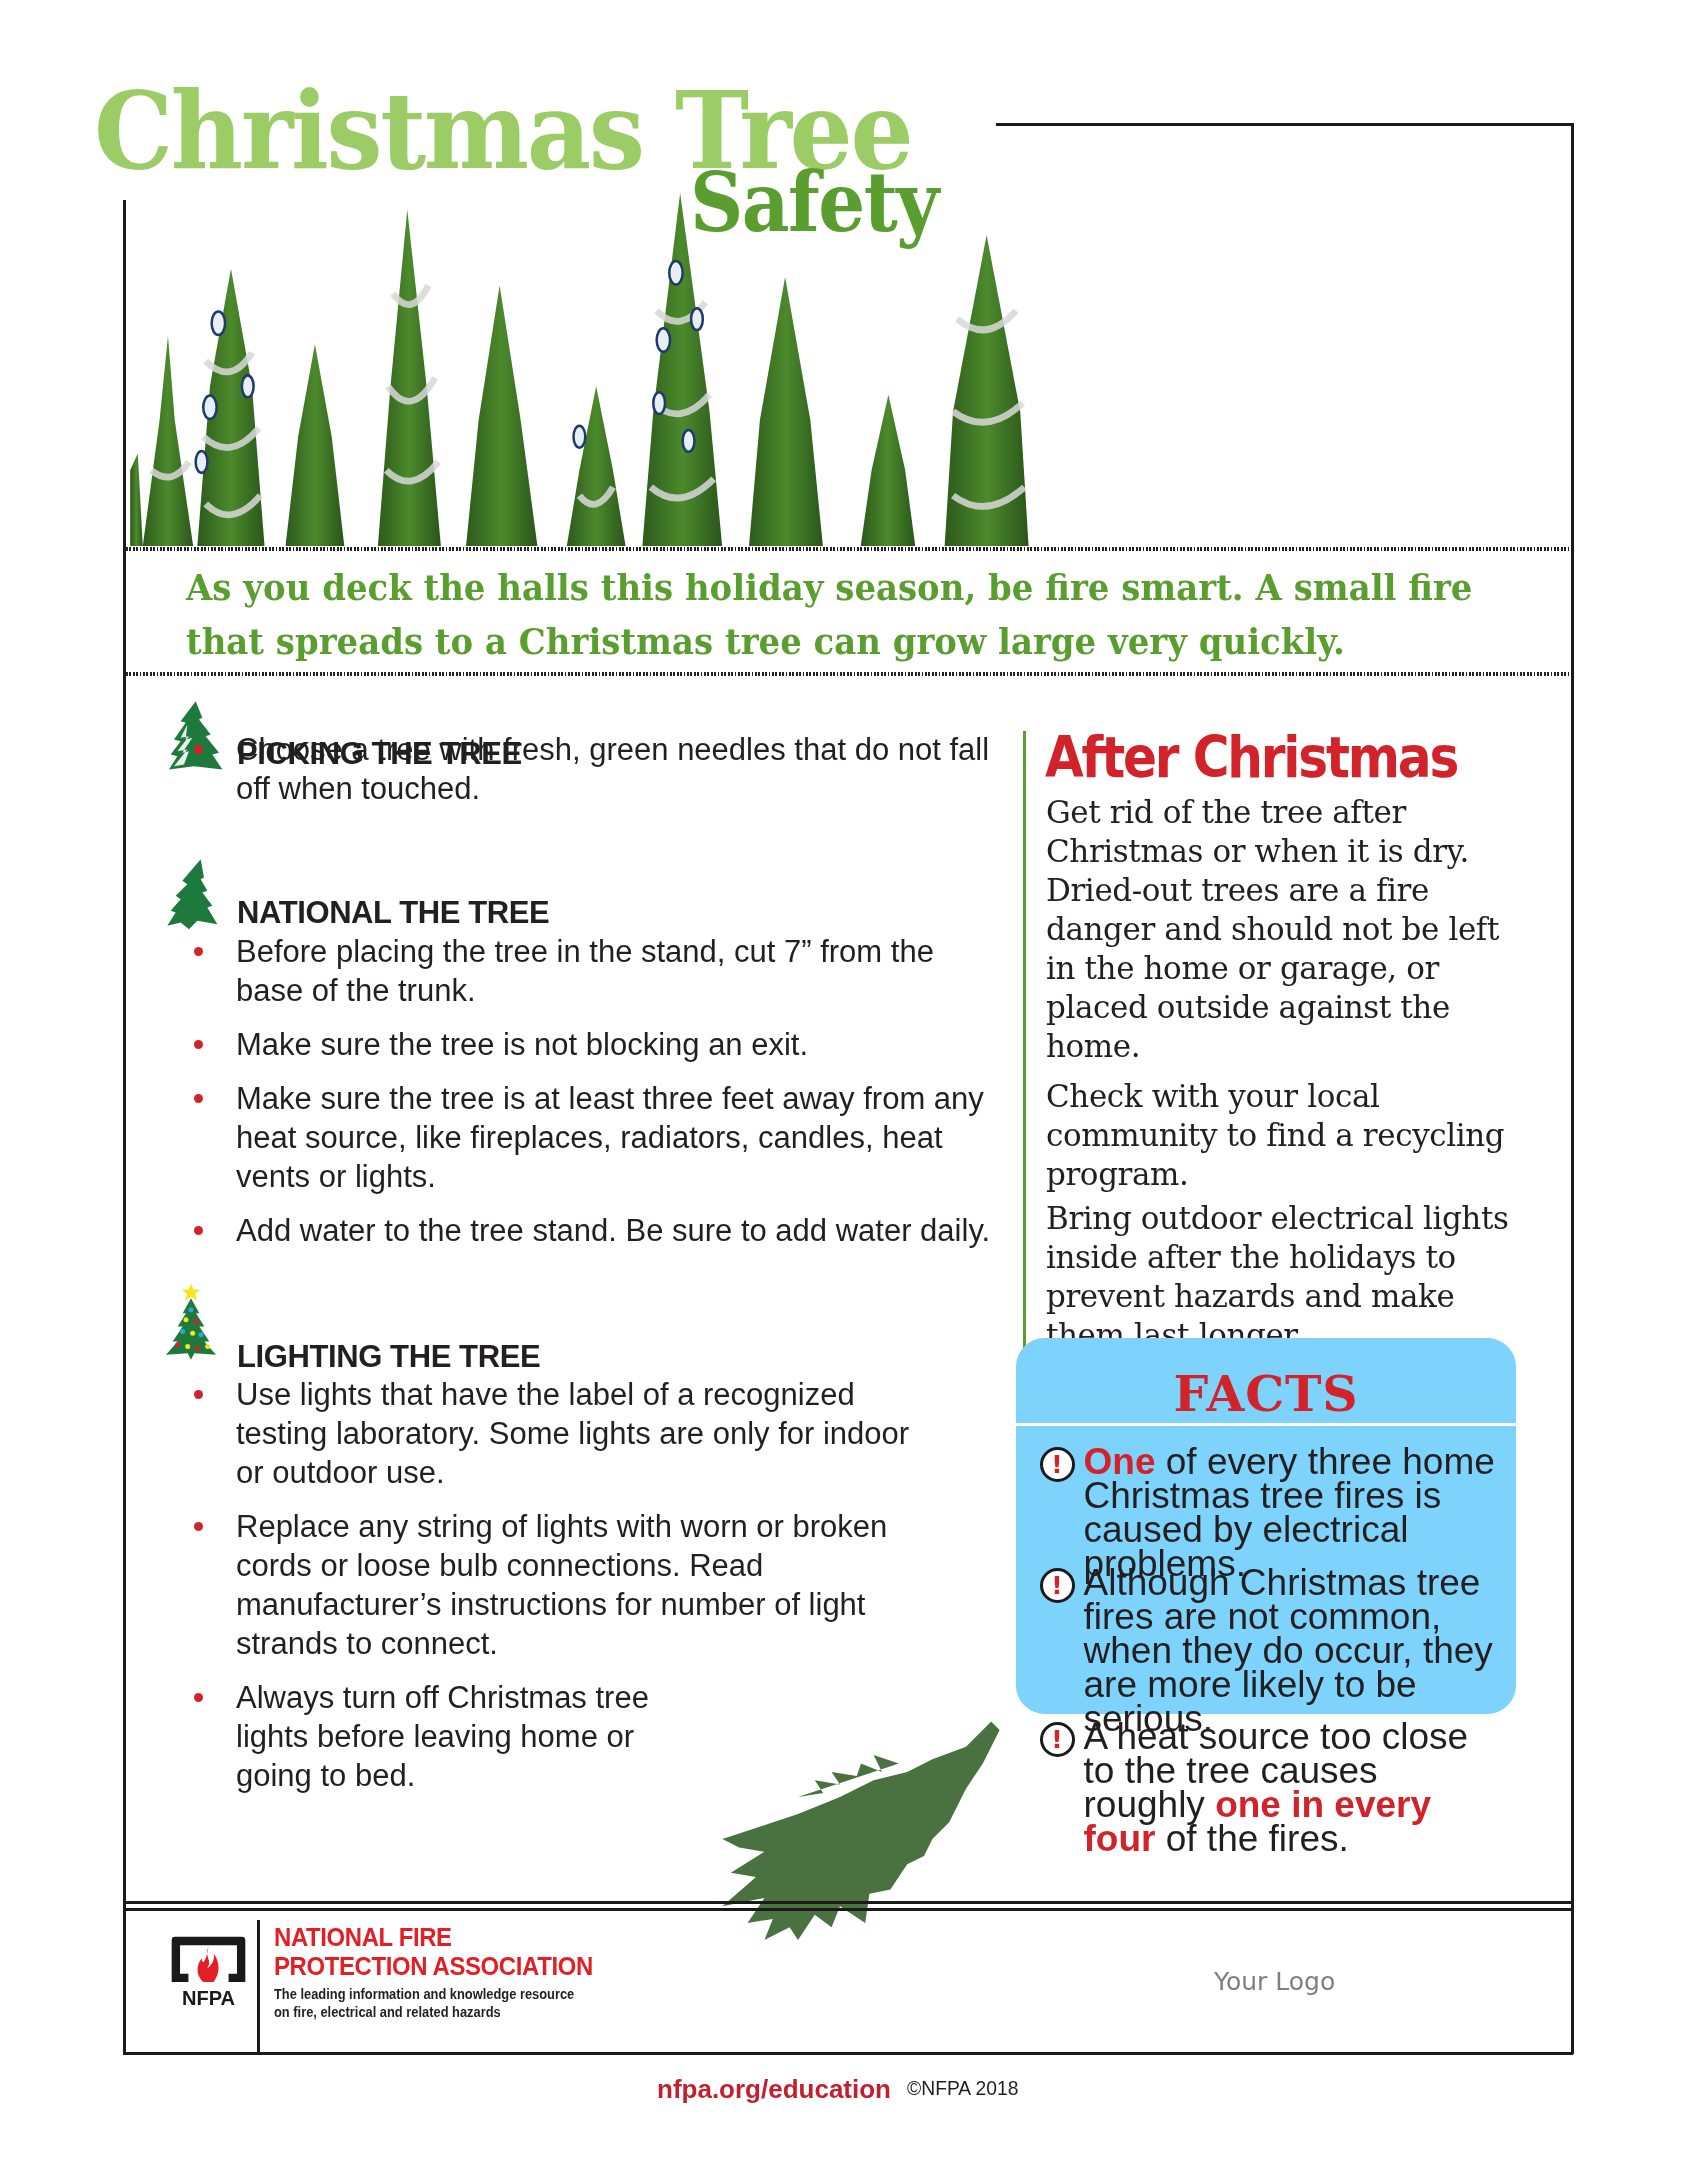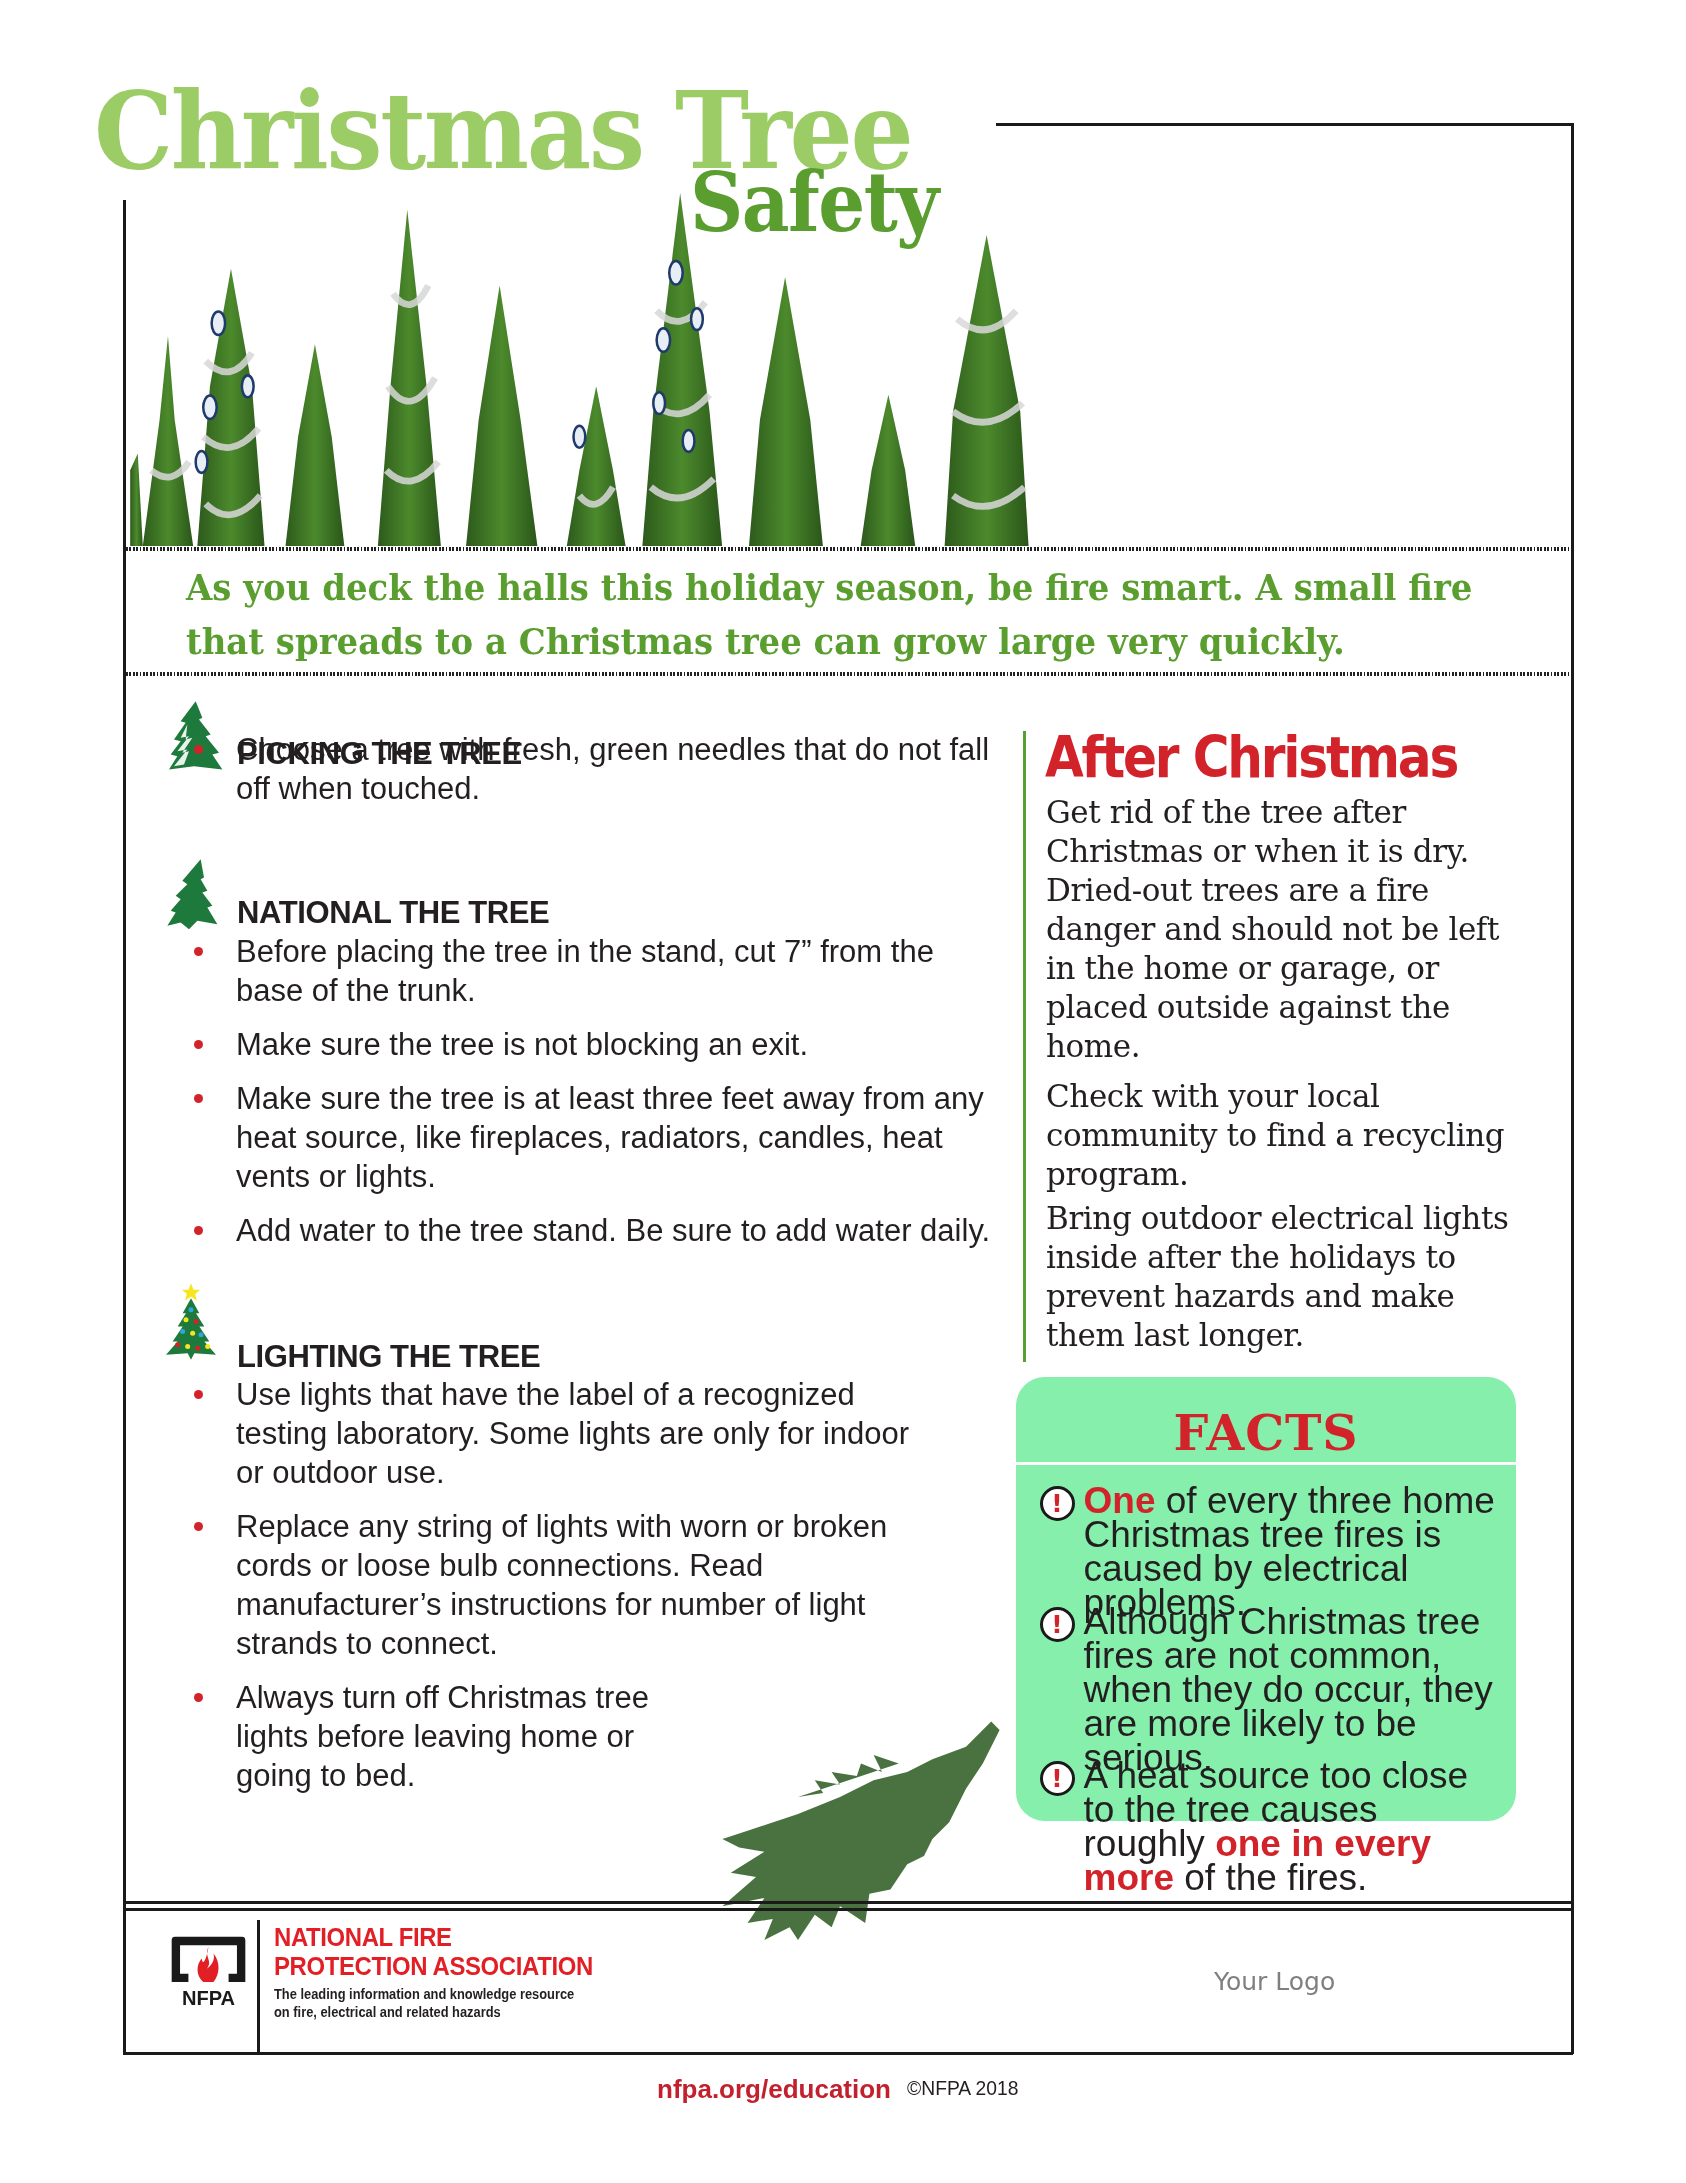"FACTS" .facts-box { background: #86efac -> #7dd3fc; height: 444px -> 376px; top: 1377px -> 1338px }
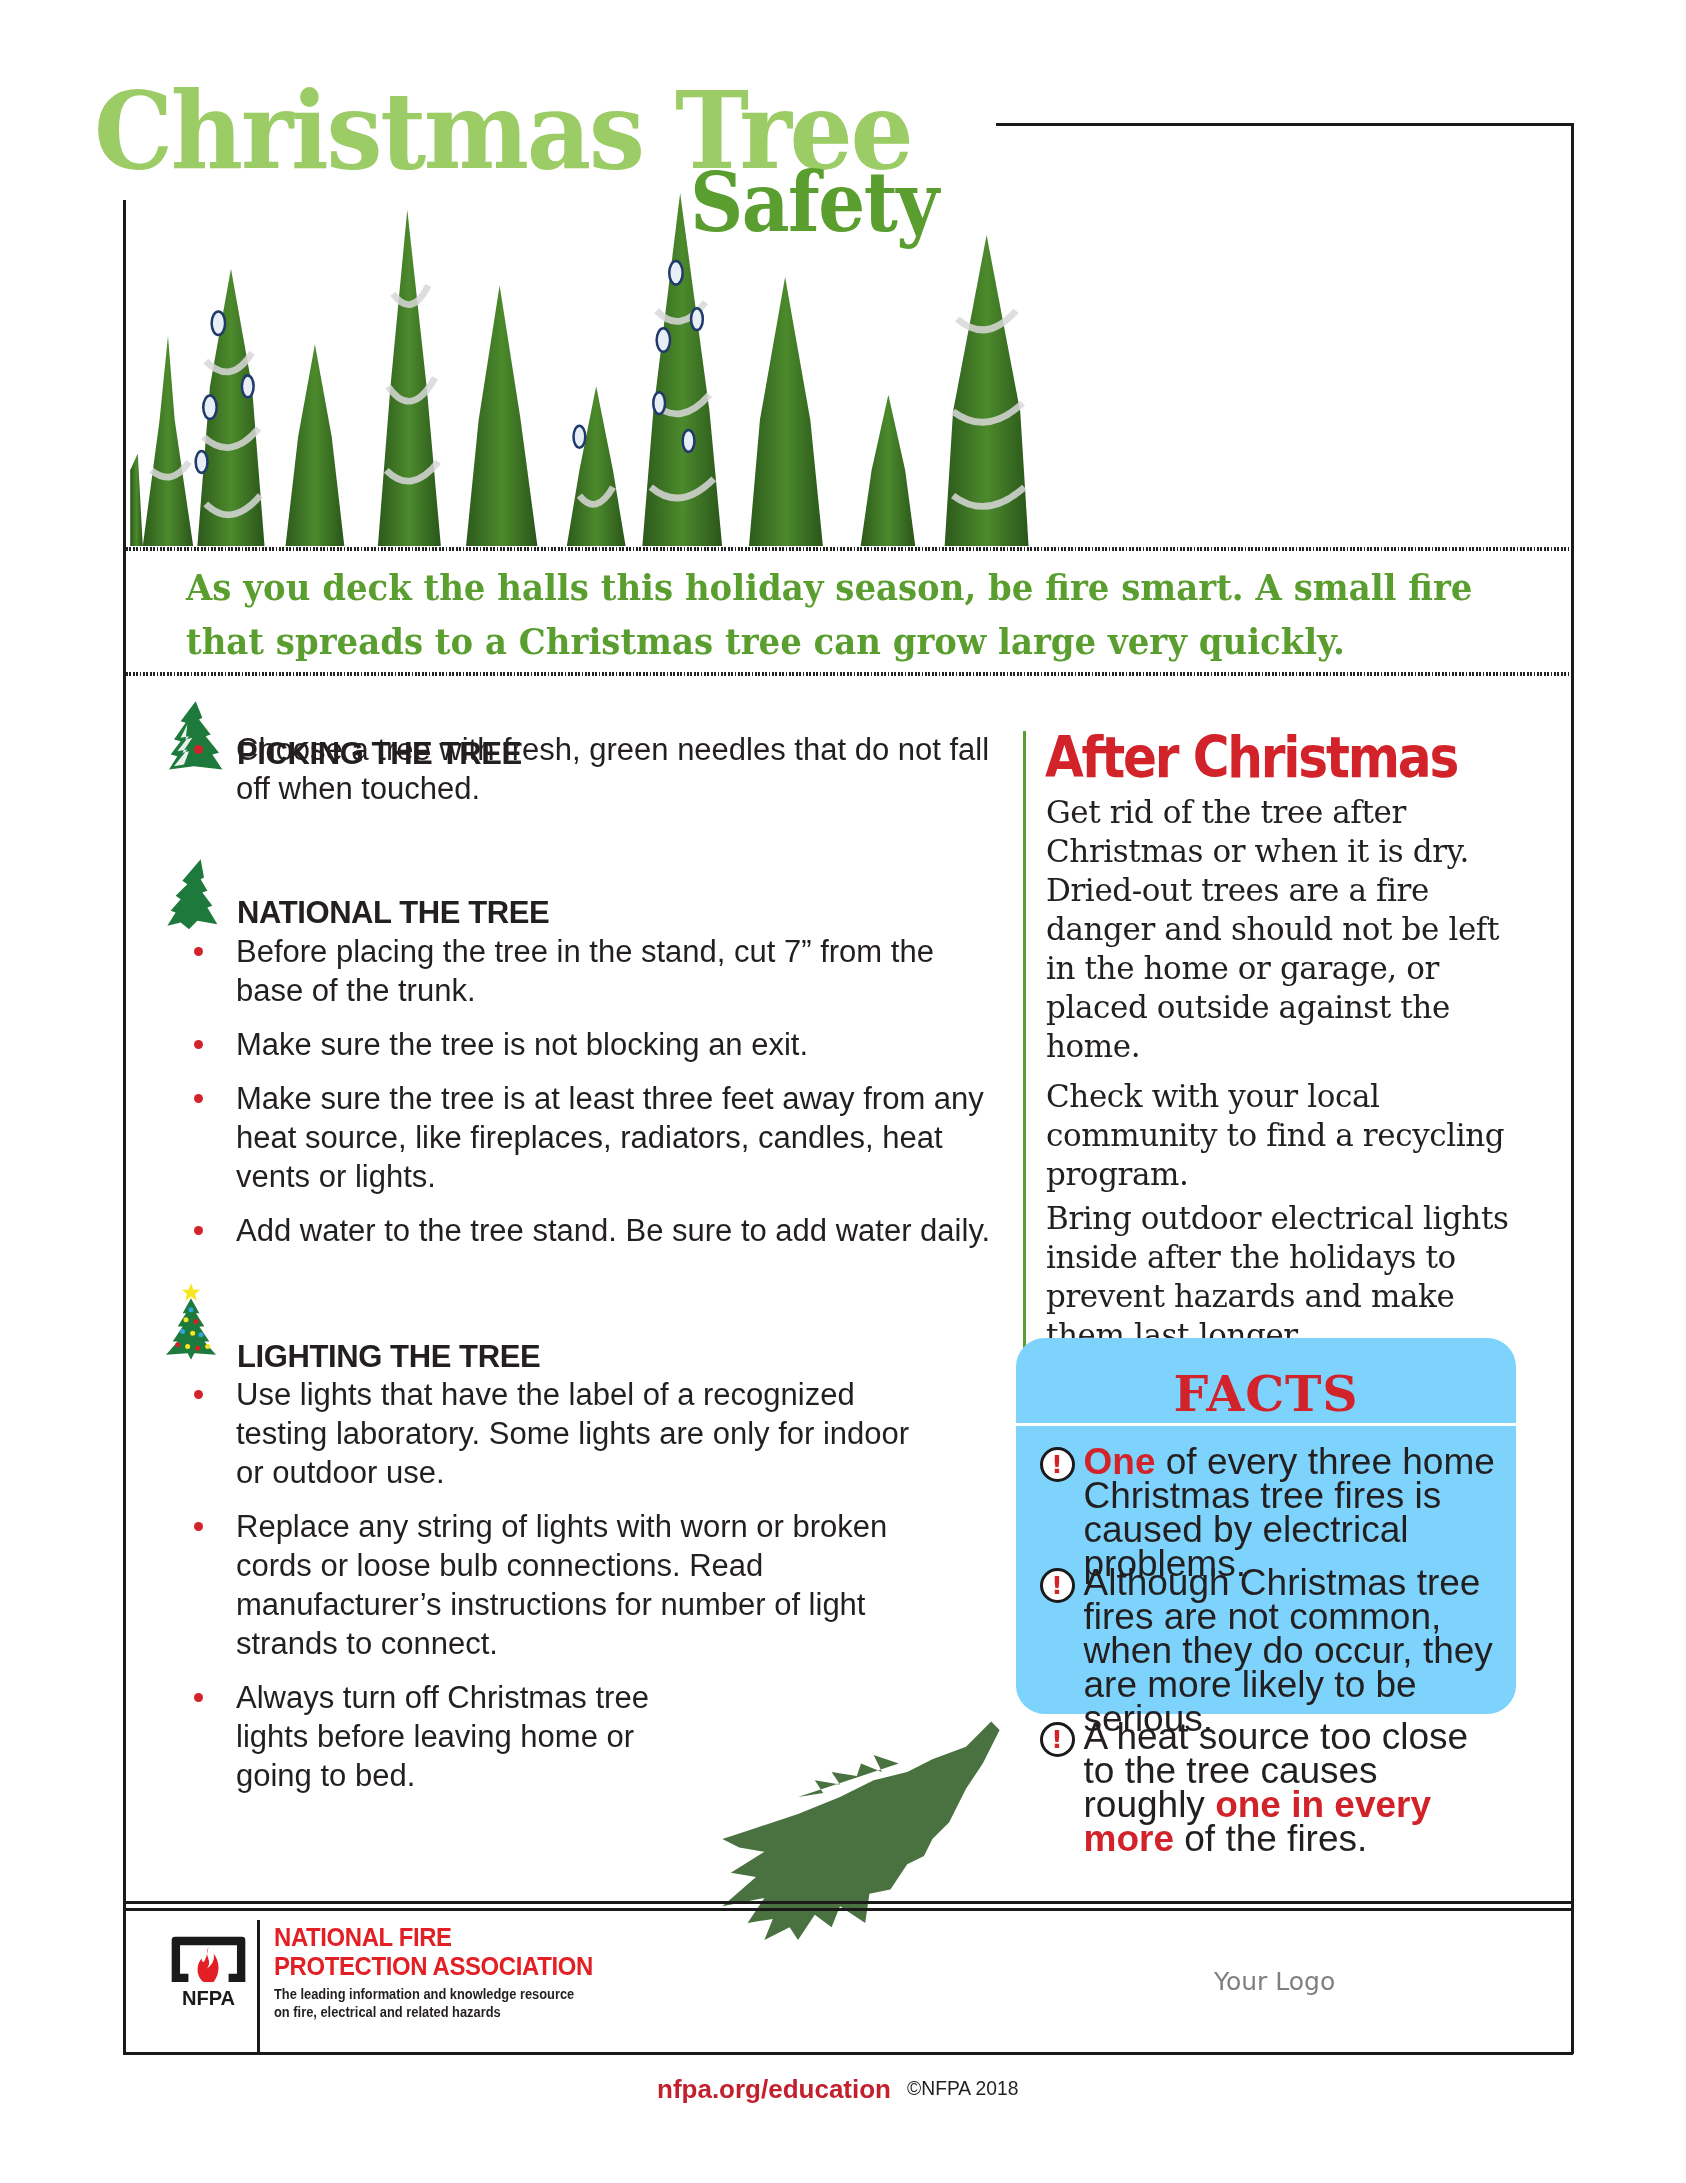"one in every more" span.hl { text: more -> four }
